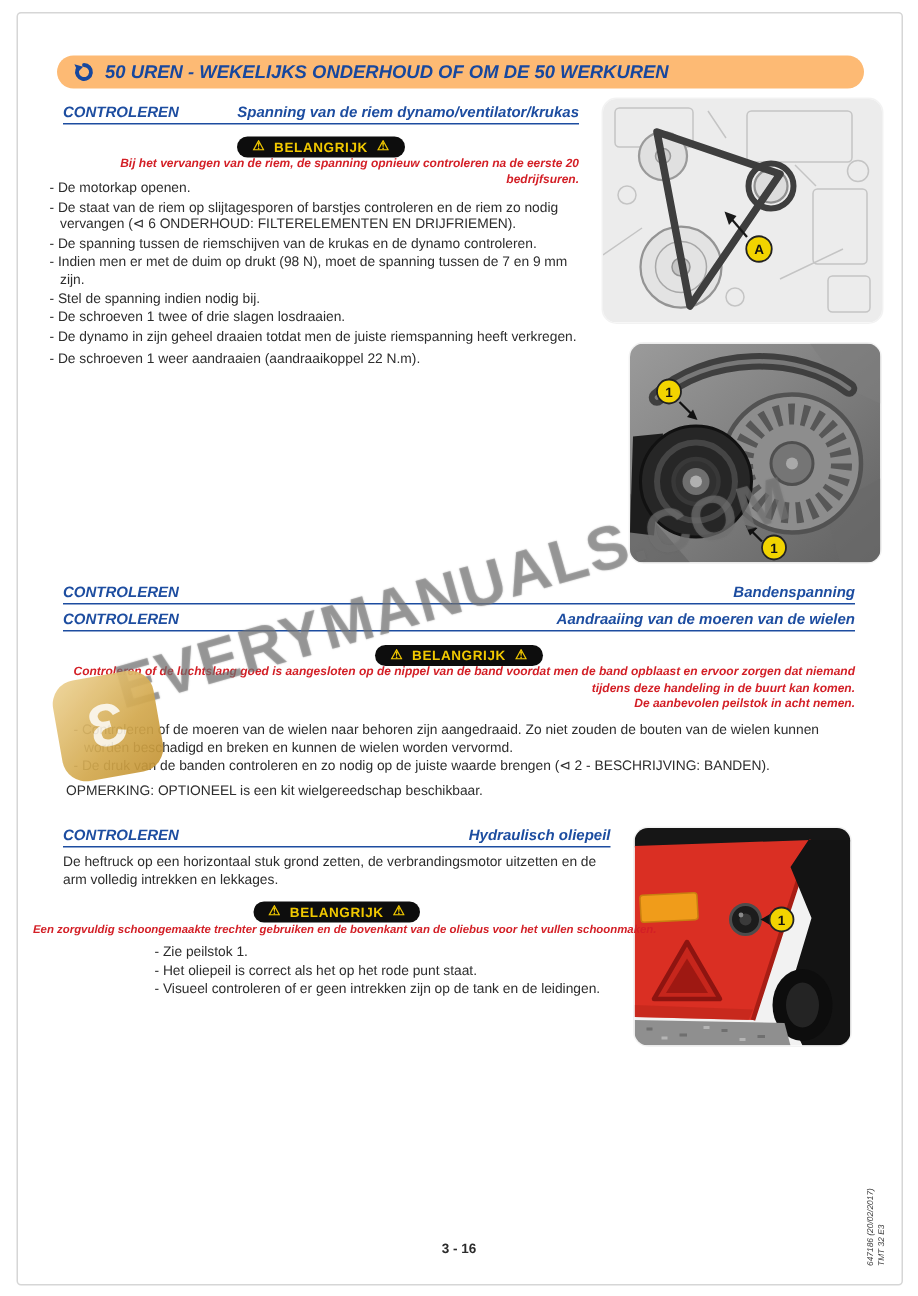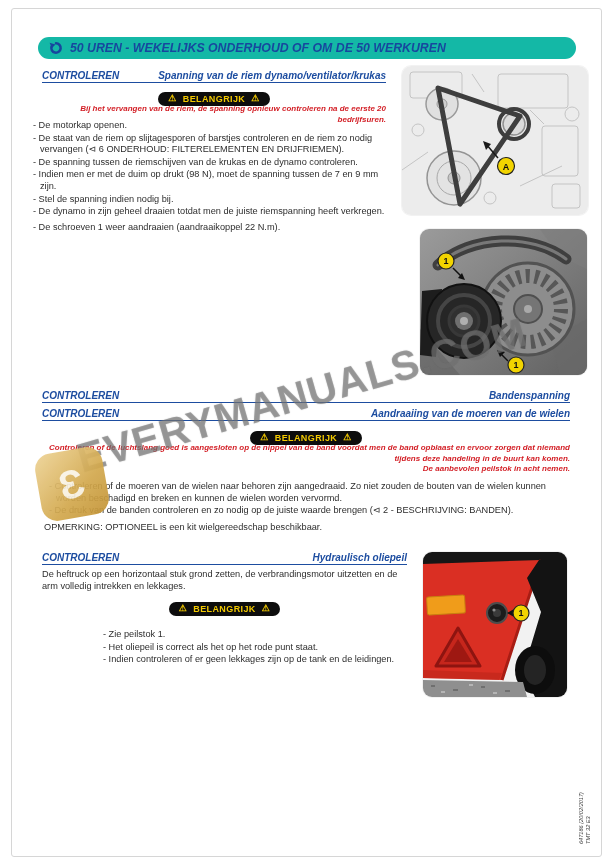"50 UREN - WEKELIJKS ONDERHOUD" .header { background: #14b8a6 -> #fdba74 }
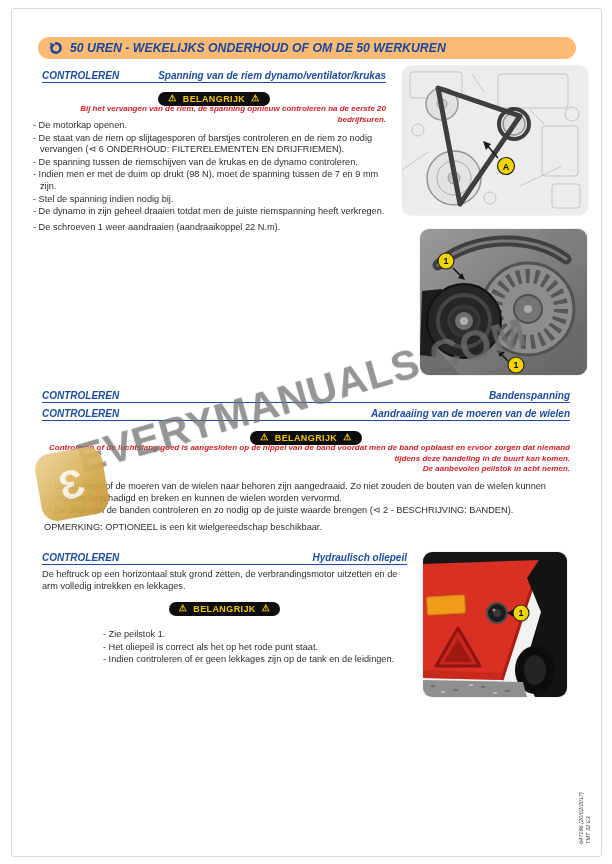"- De schroeven 1 twee" div.li { html: none -> <div>- De schroeven 1 twee of drie slagen losdraaien.</div> }
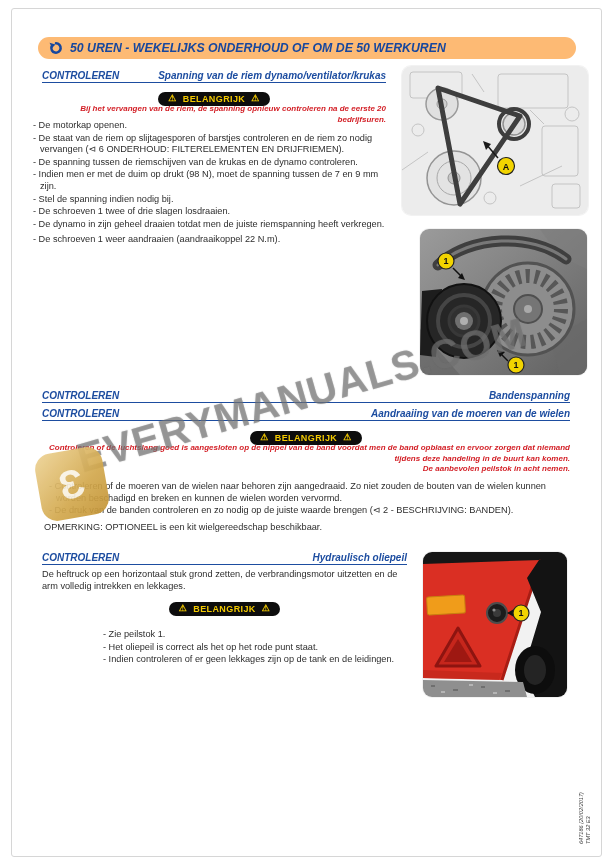"Een zorgvuldig schoongemaakte trechter" div.abs { html: none -> <div>Een zorgvuldig schoongemaakte trechter gebruiken en de bovenkant van de oliebus voor het vullen schoonmaken.</div> }
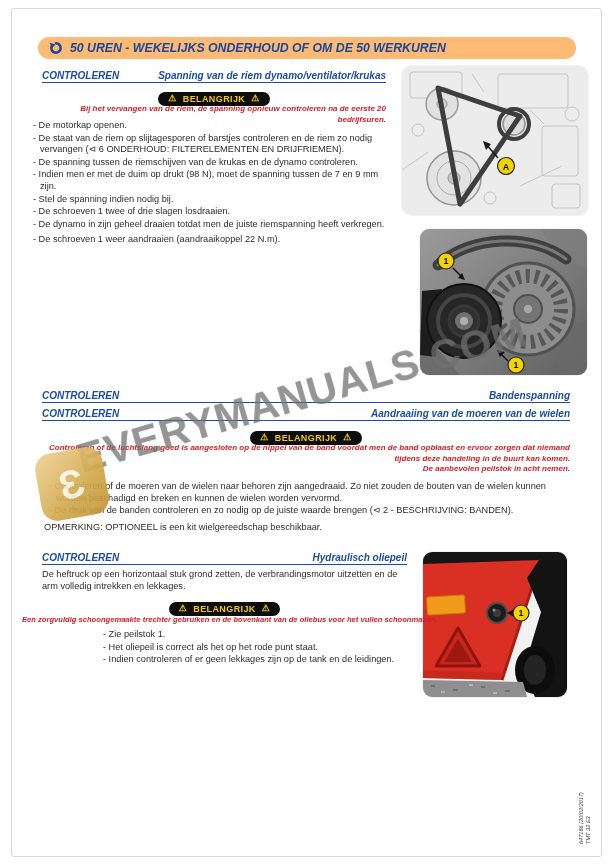"- Indien controleren of er" div.li { text: Indien controleren of er geen lekkages -> Visueel controleren of er geen intrekken }
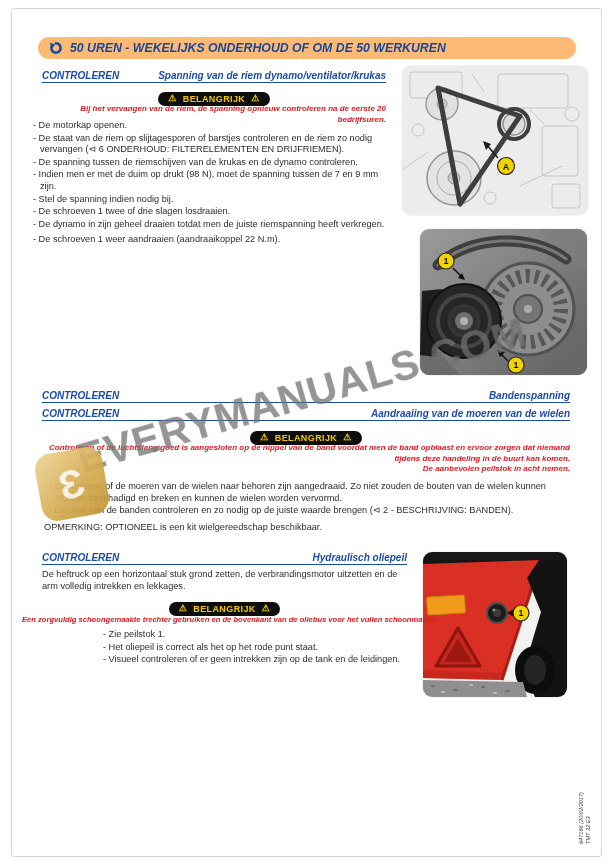"3 - 16" div.abs { html: none -> <div>3 - 16</div> }
